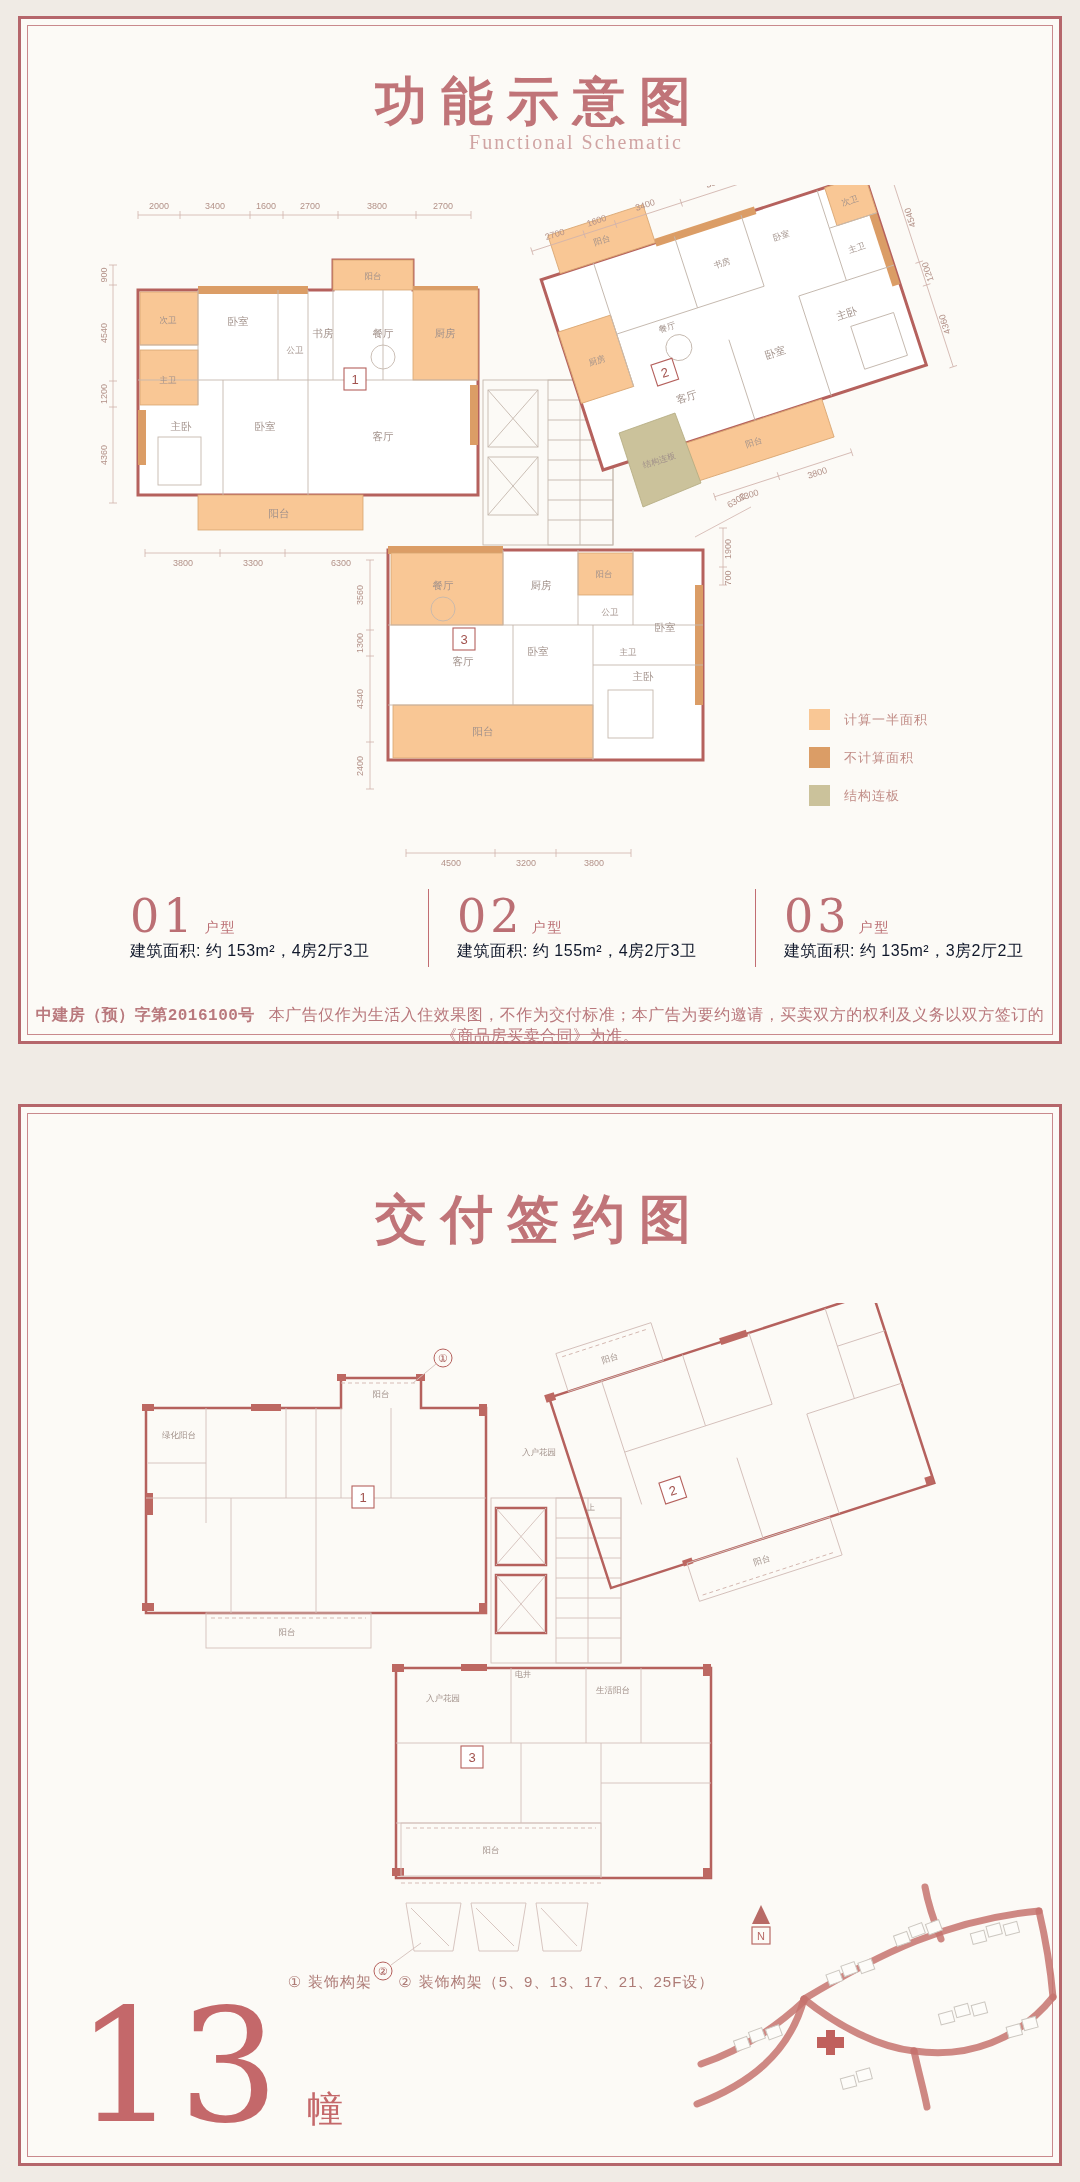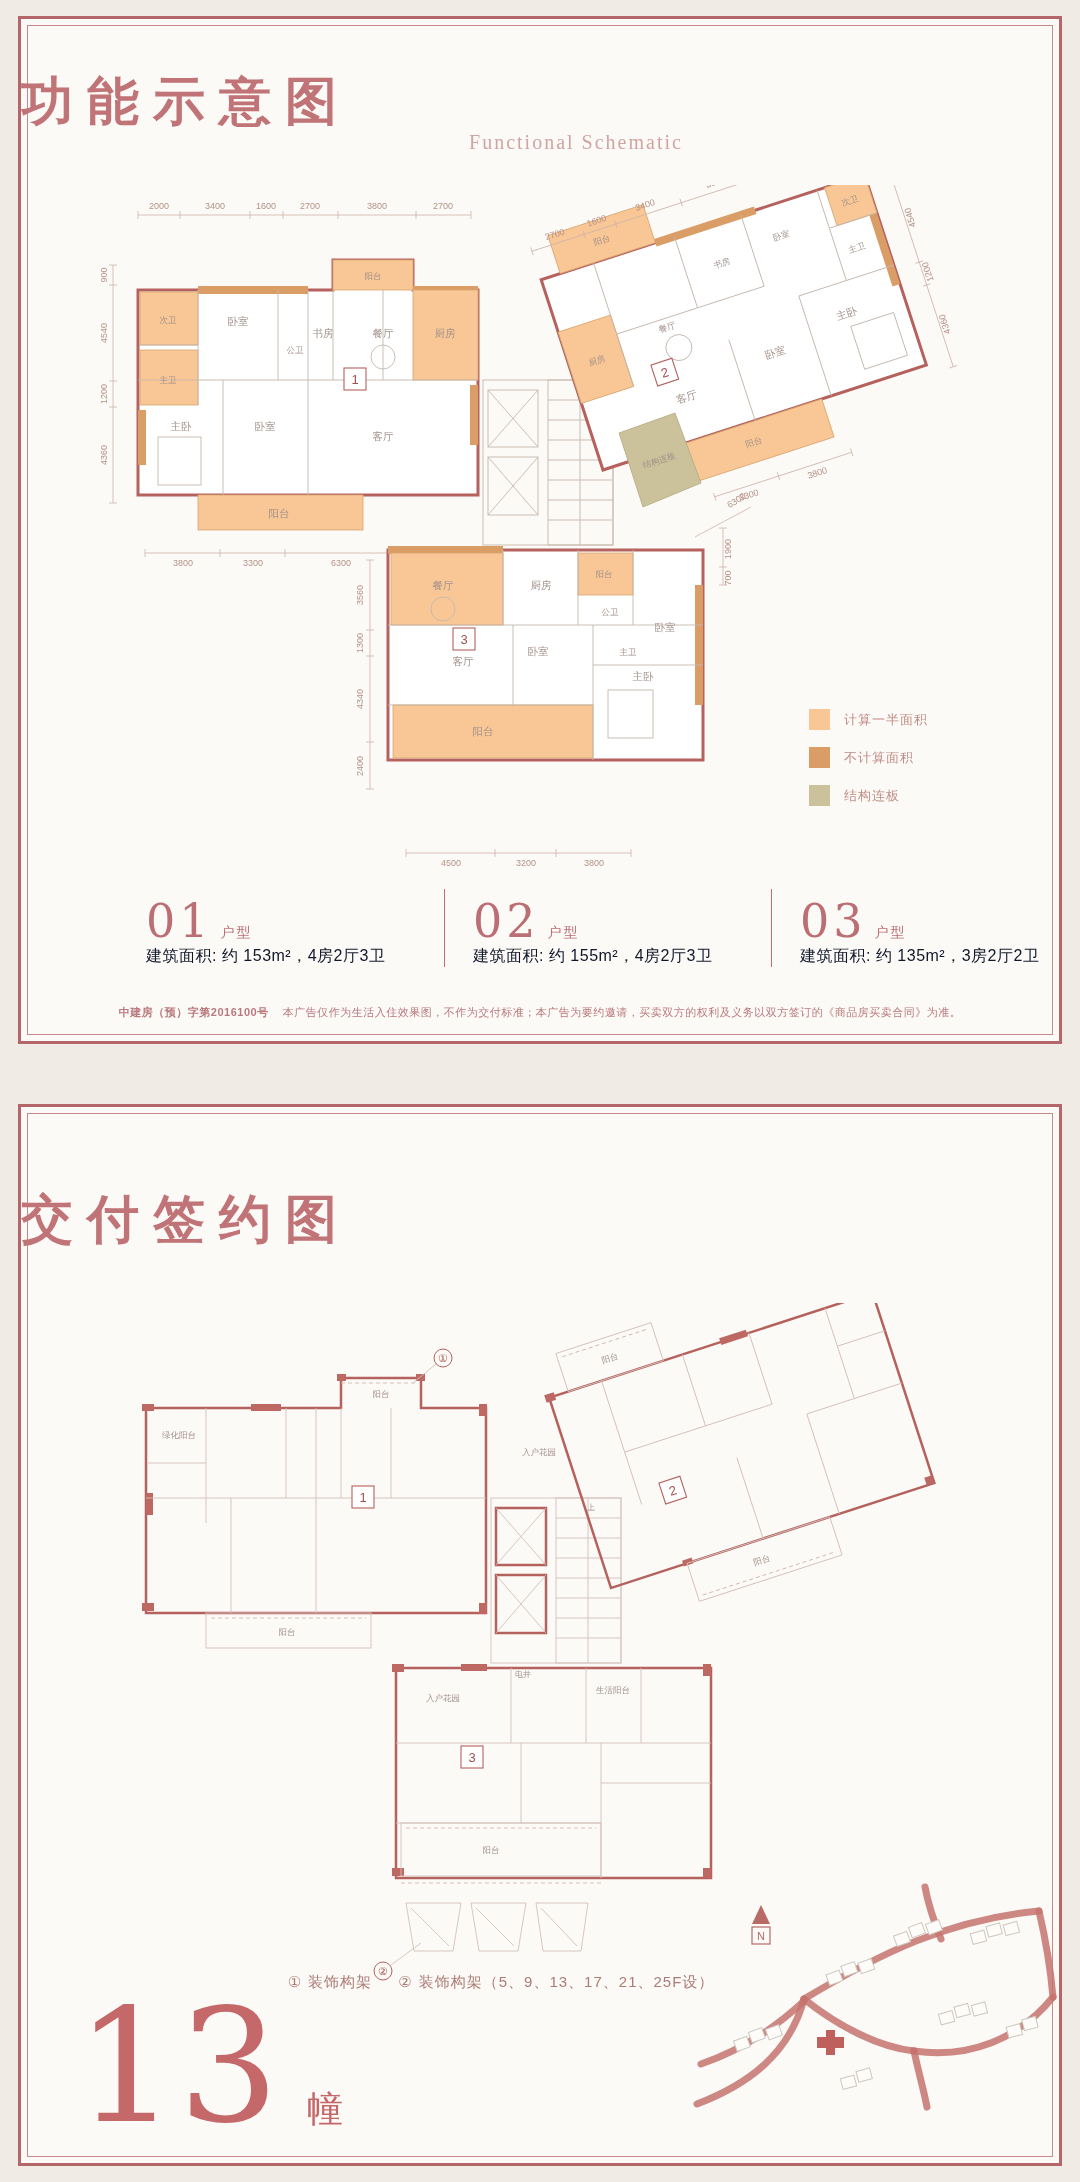"功能示意图" .title { text-align: left -> center }
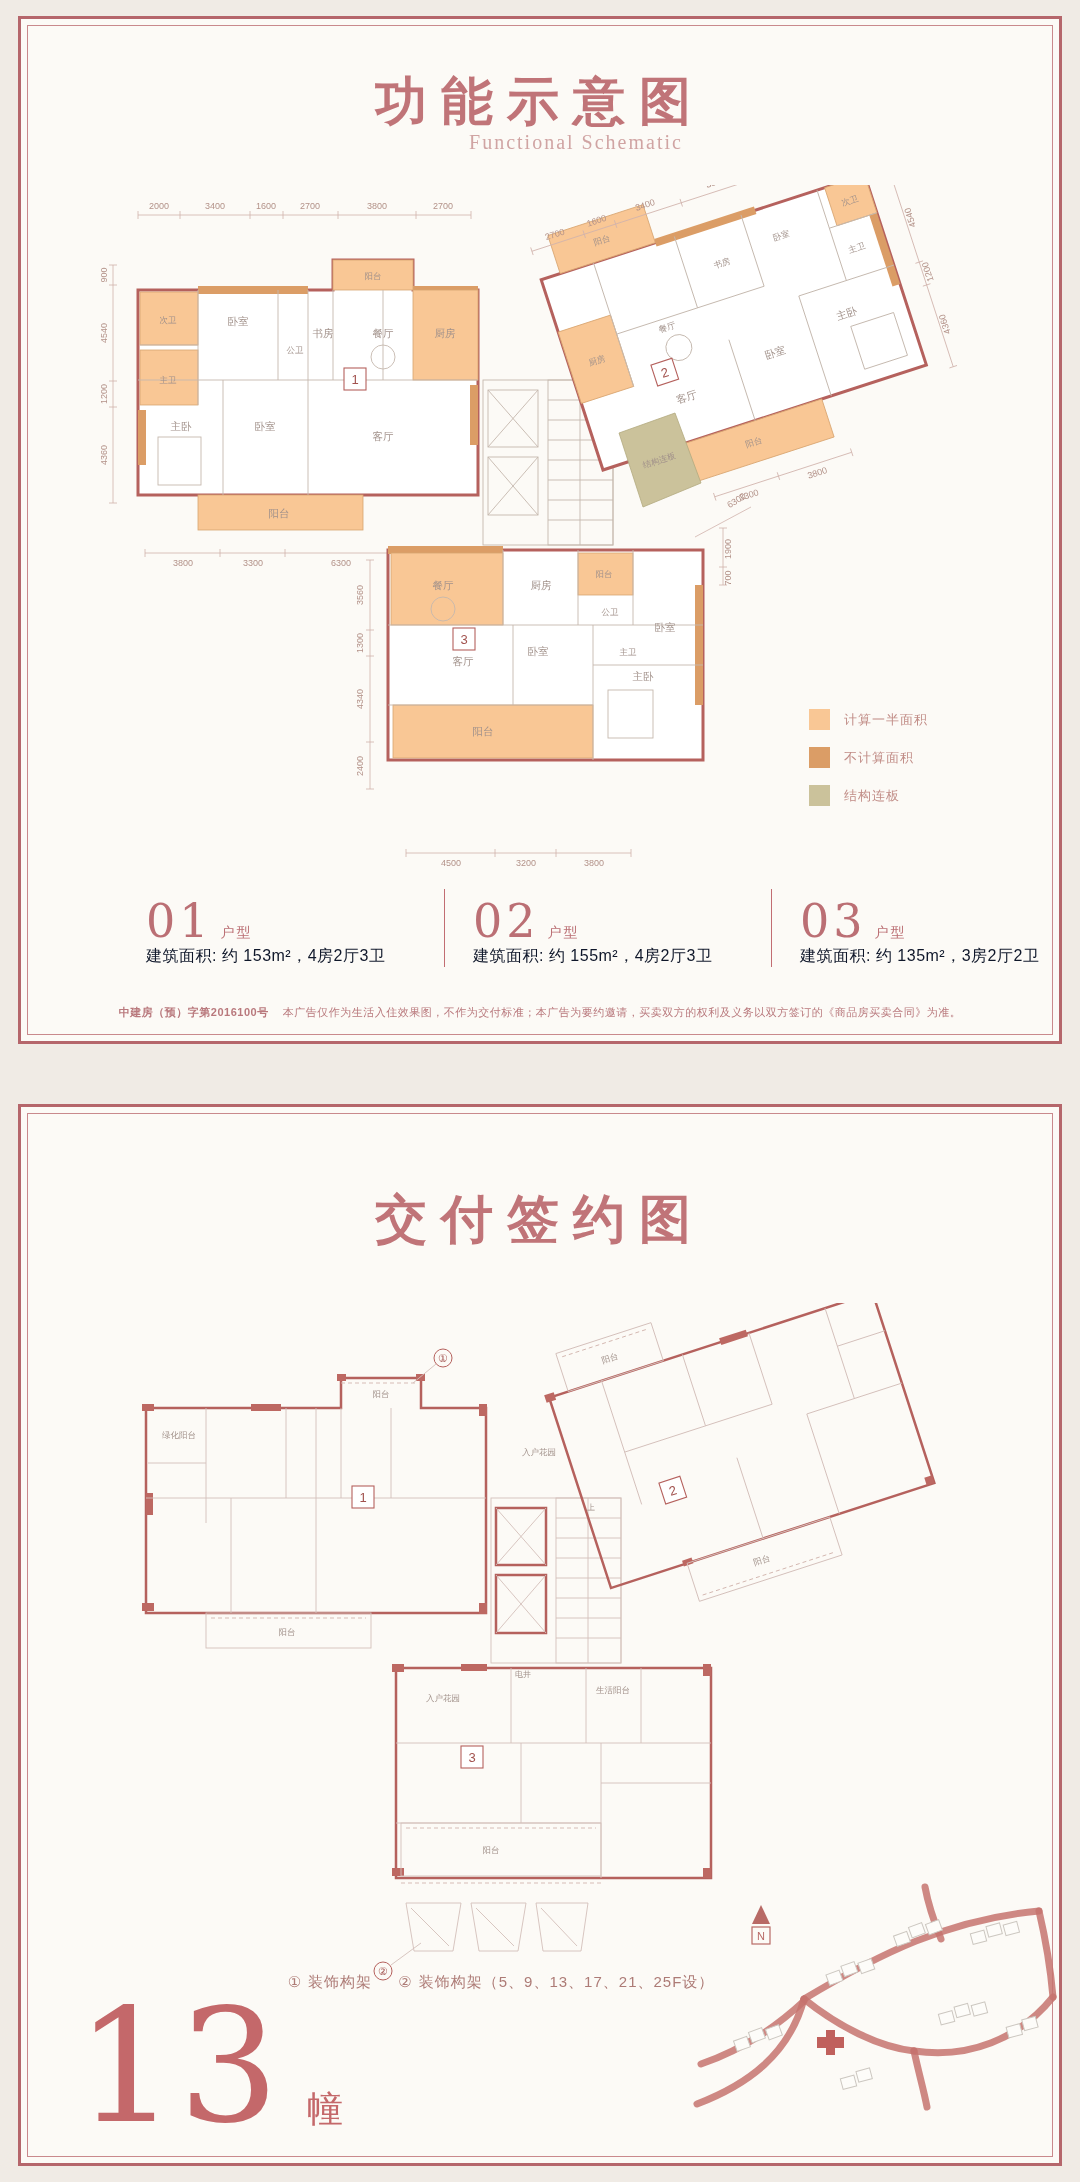"01" .units-row { align-items: flex-end -> center; left: 125px -> 109px }
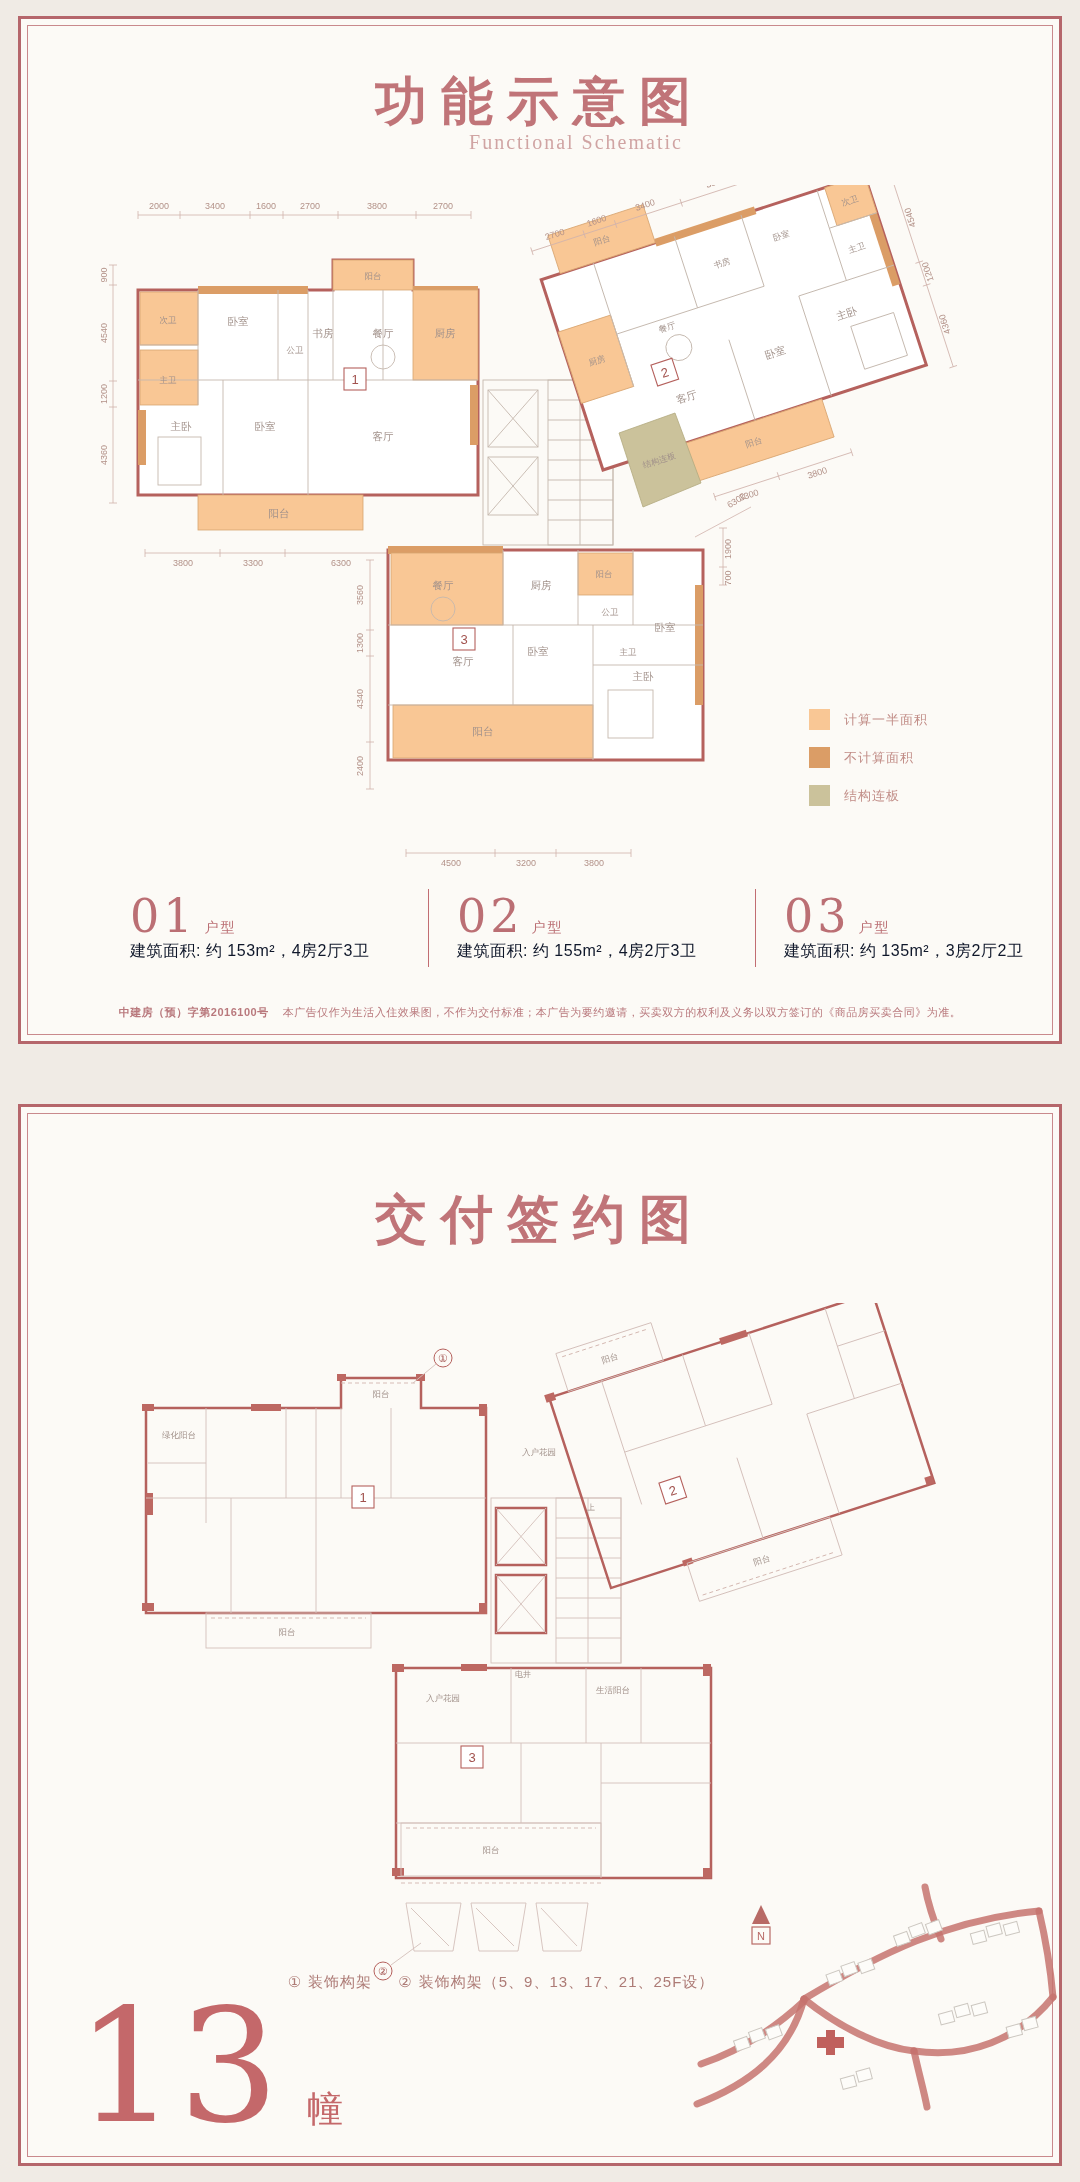"中建房（预）字第2016100号" .disclaimer { font-family: none -> Liberation Mono, monospace; font-size: 11px -> 16px }
